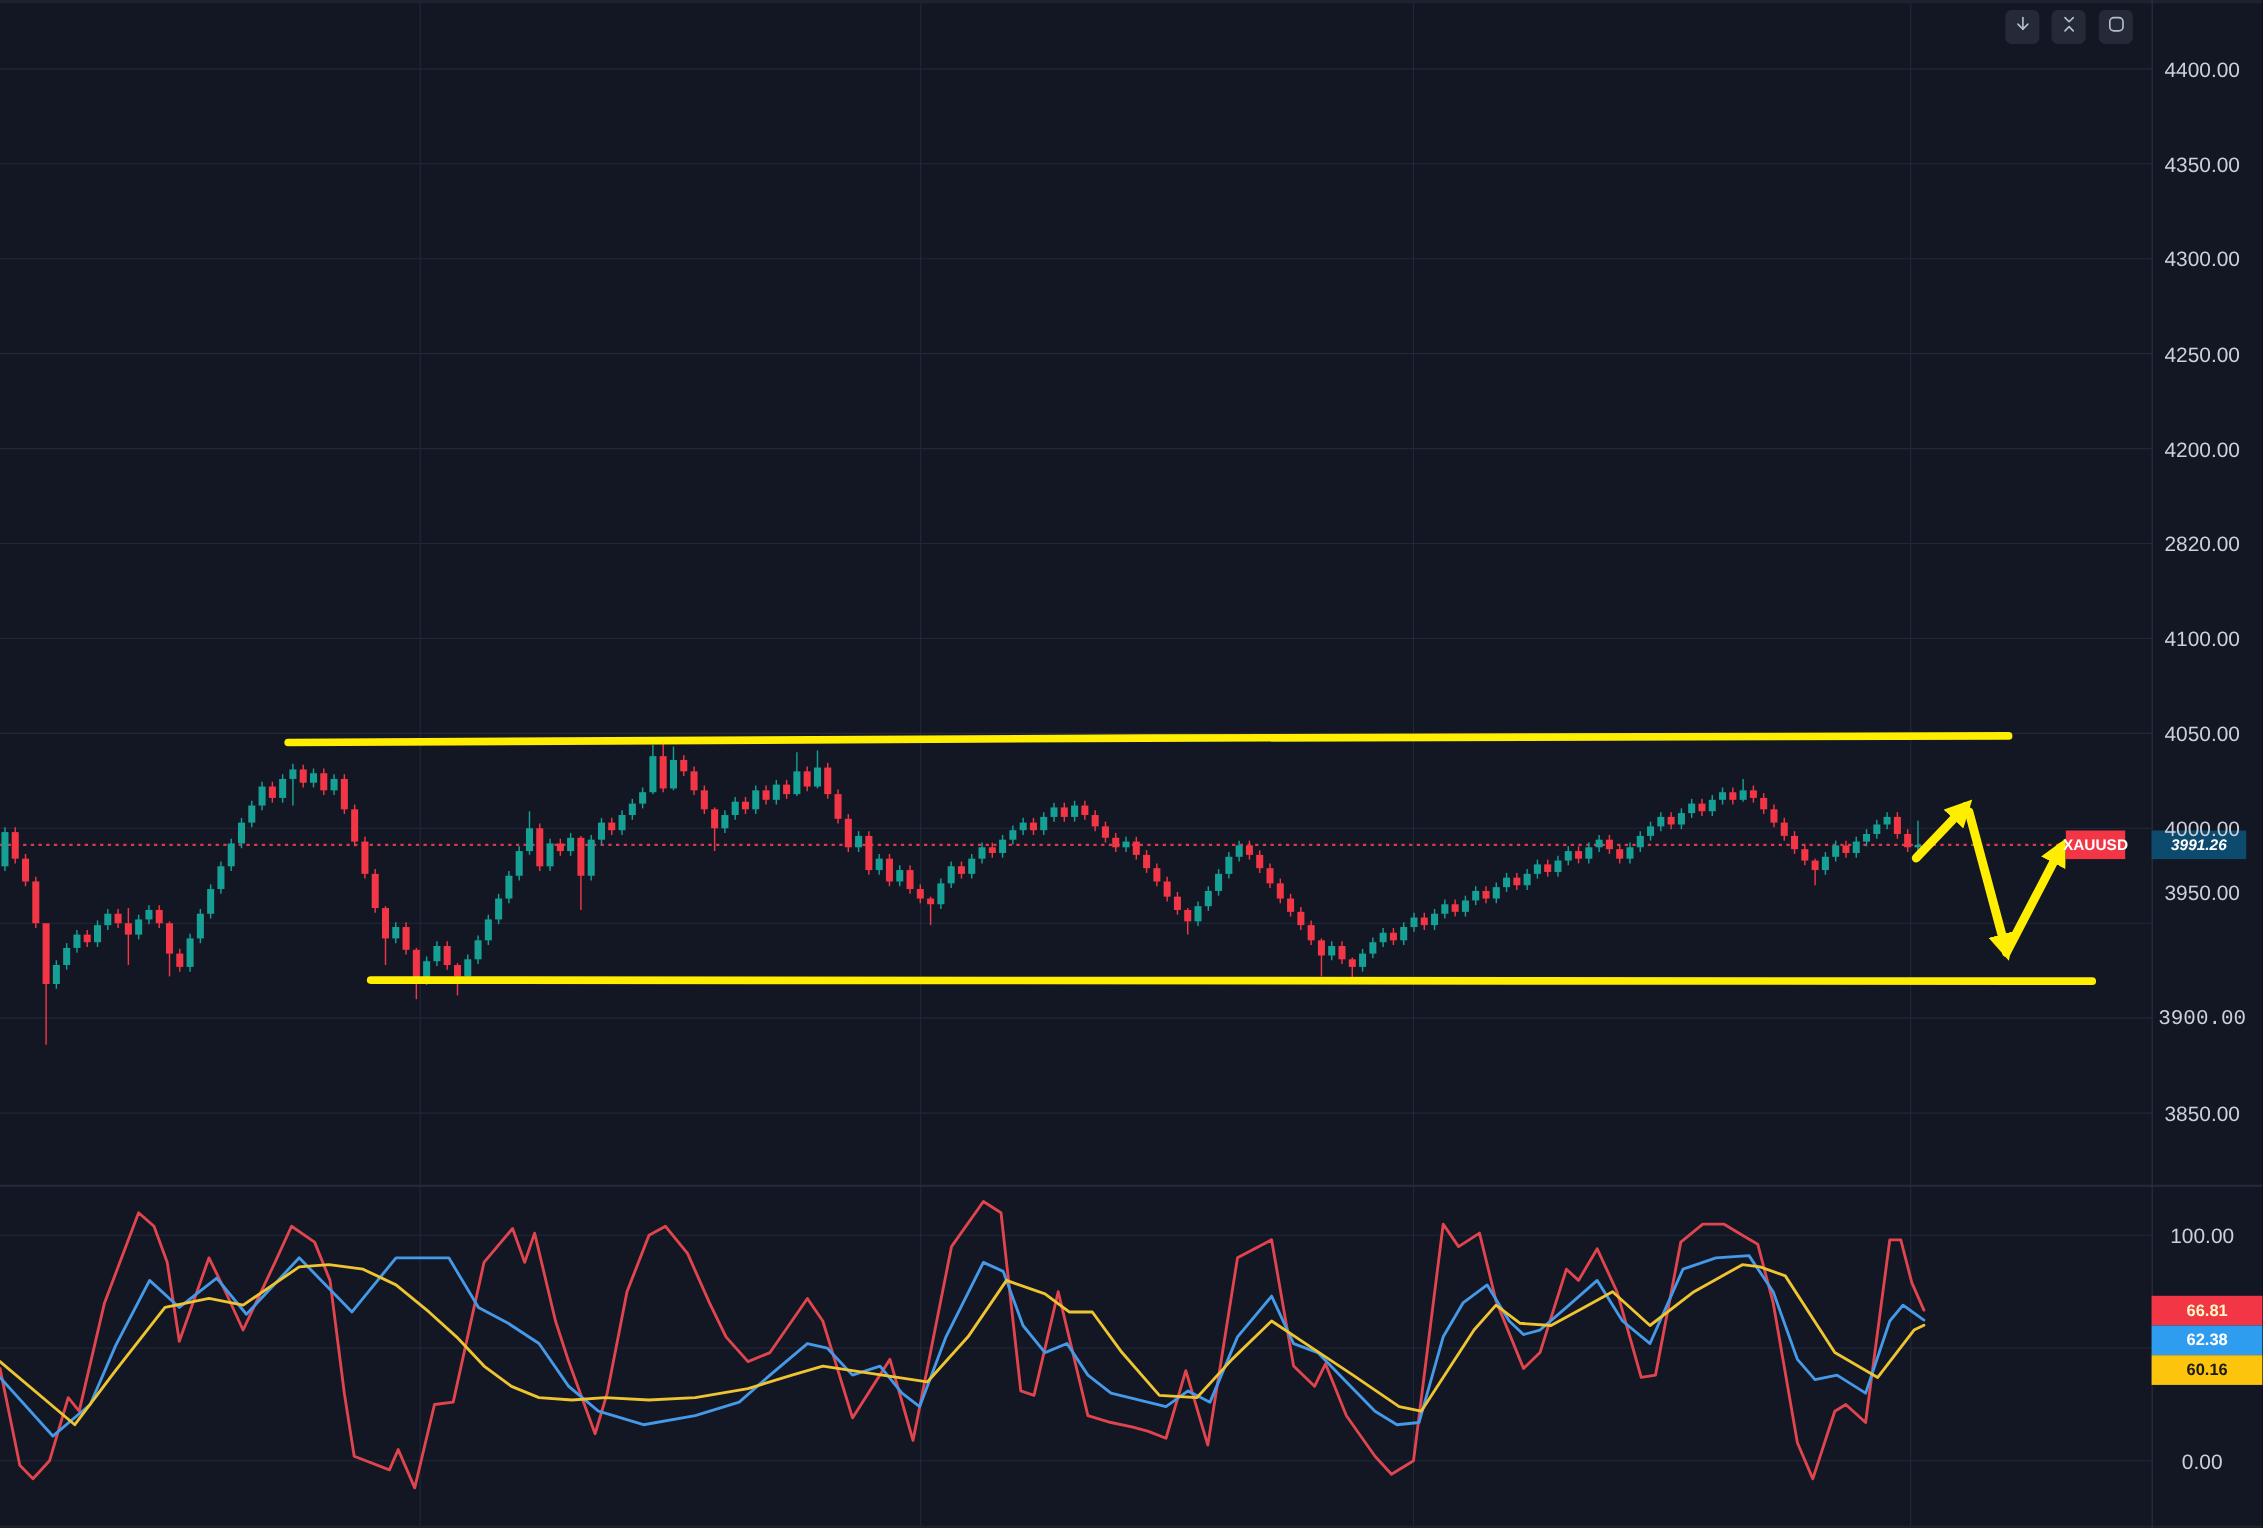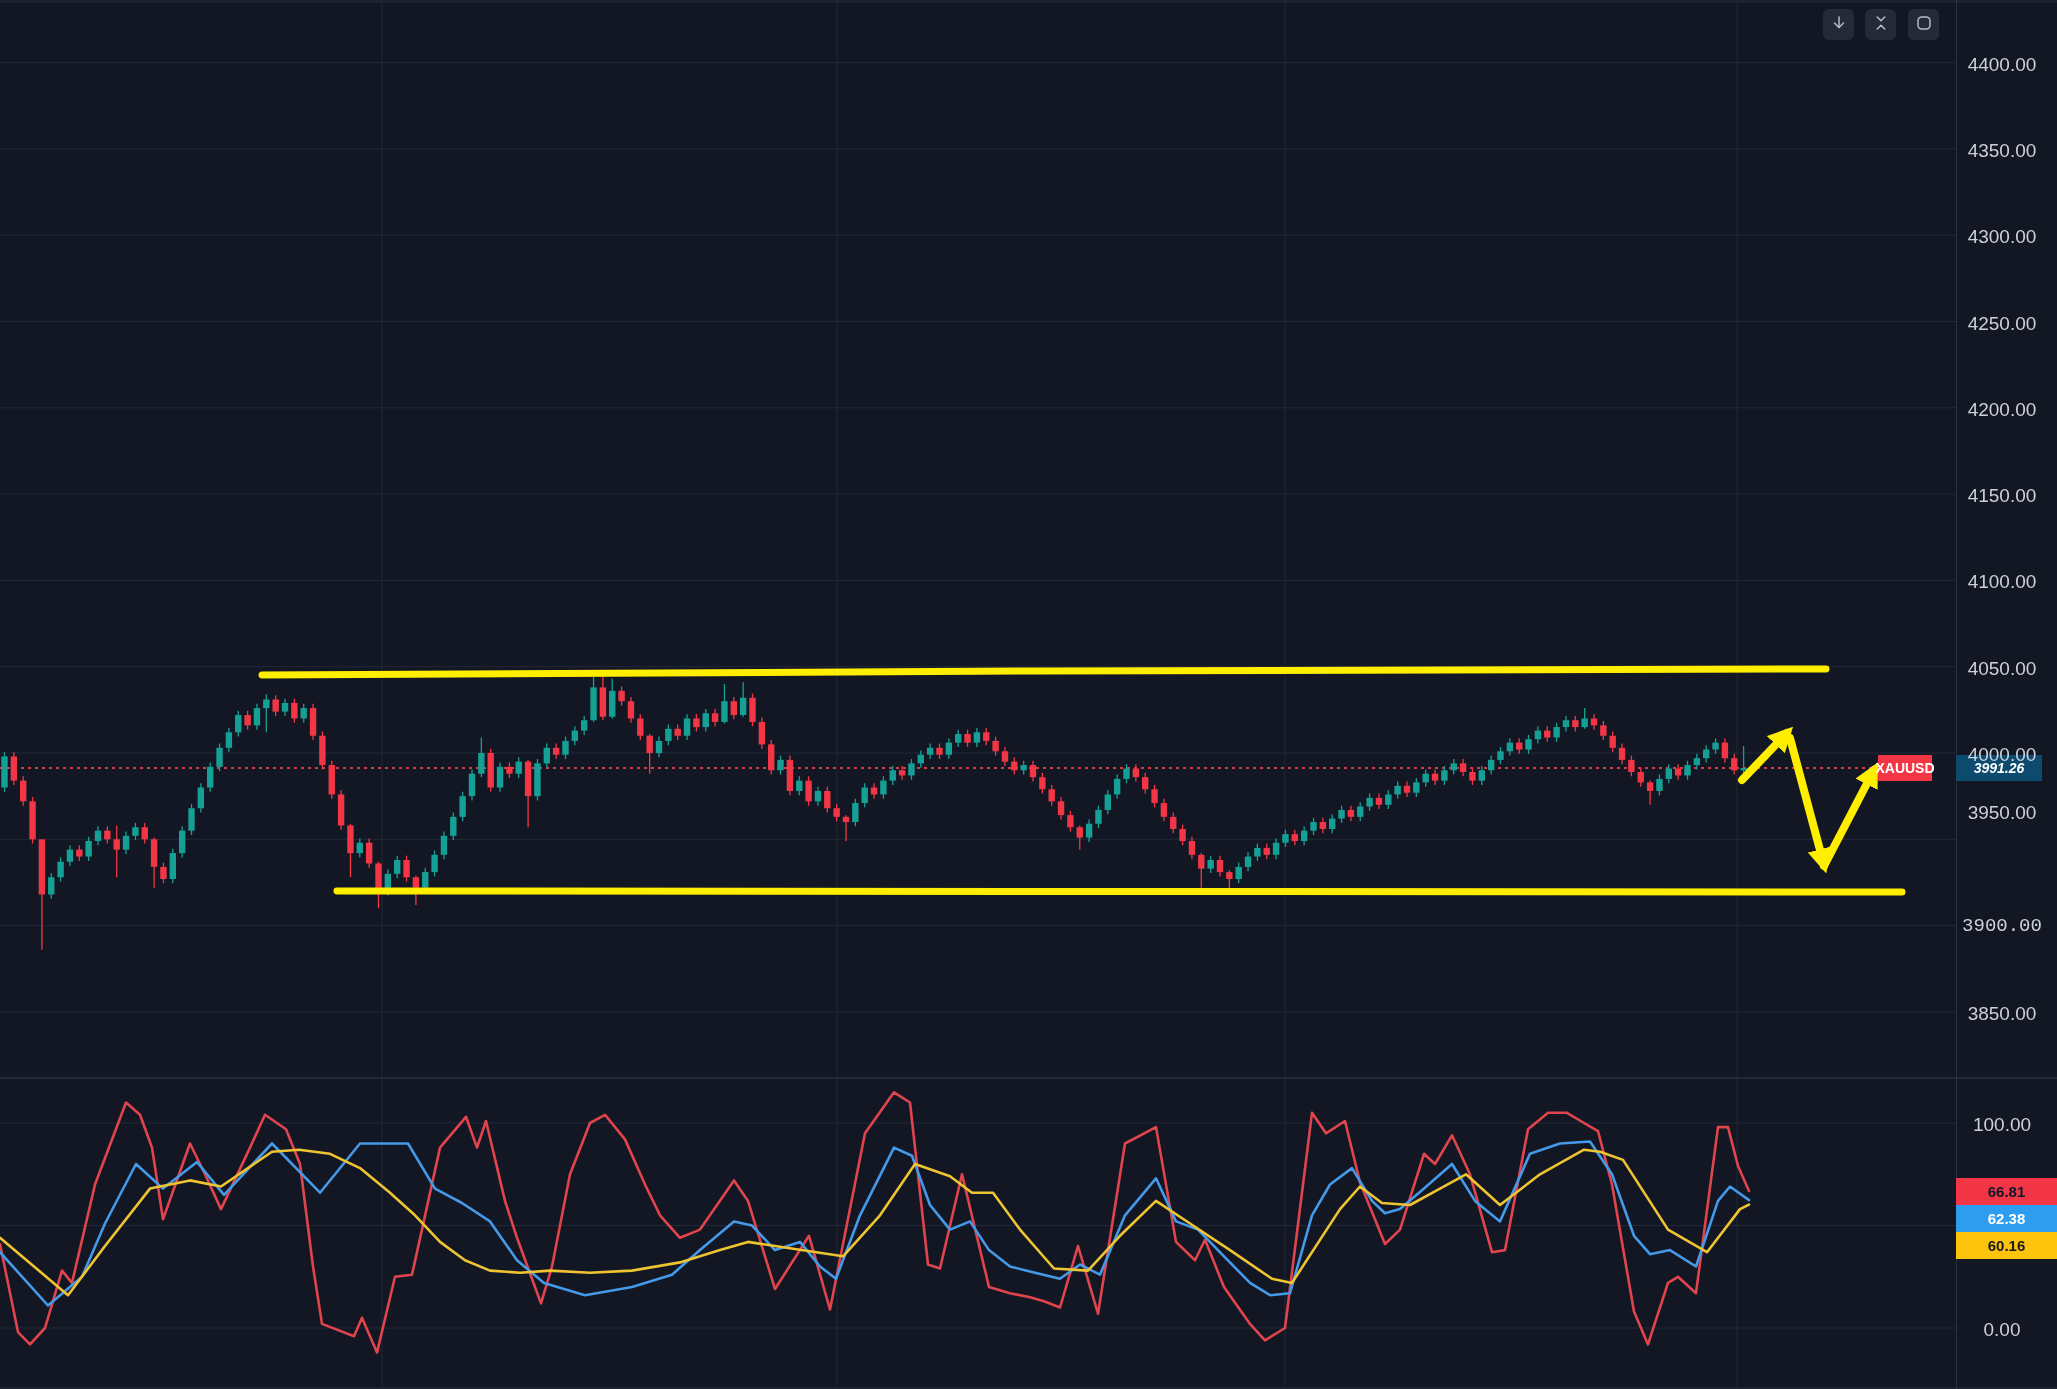"4150.00" div.tick { text: 4150.00 -> 2820.00 }
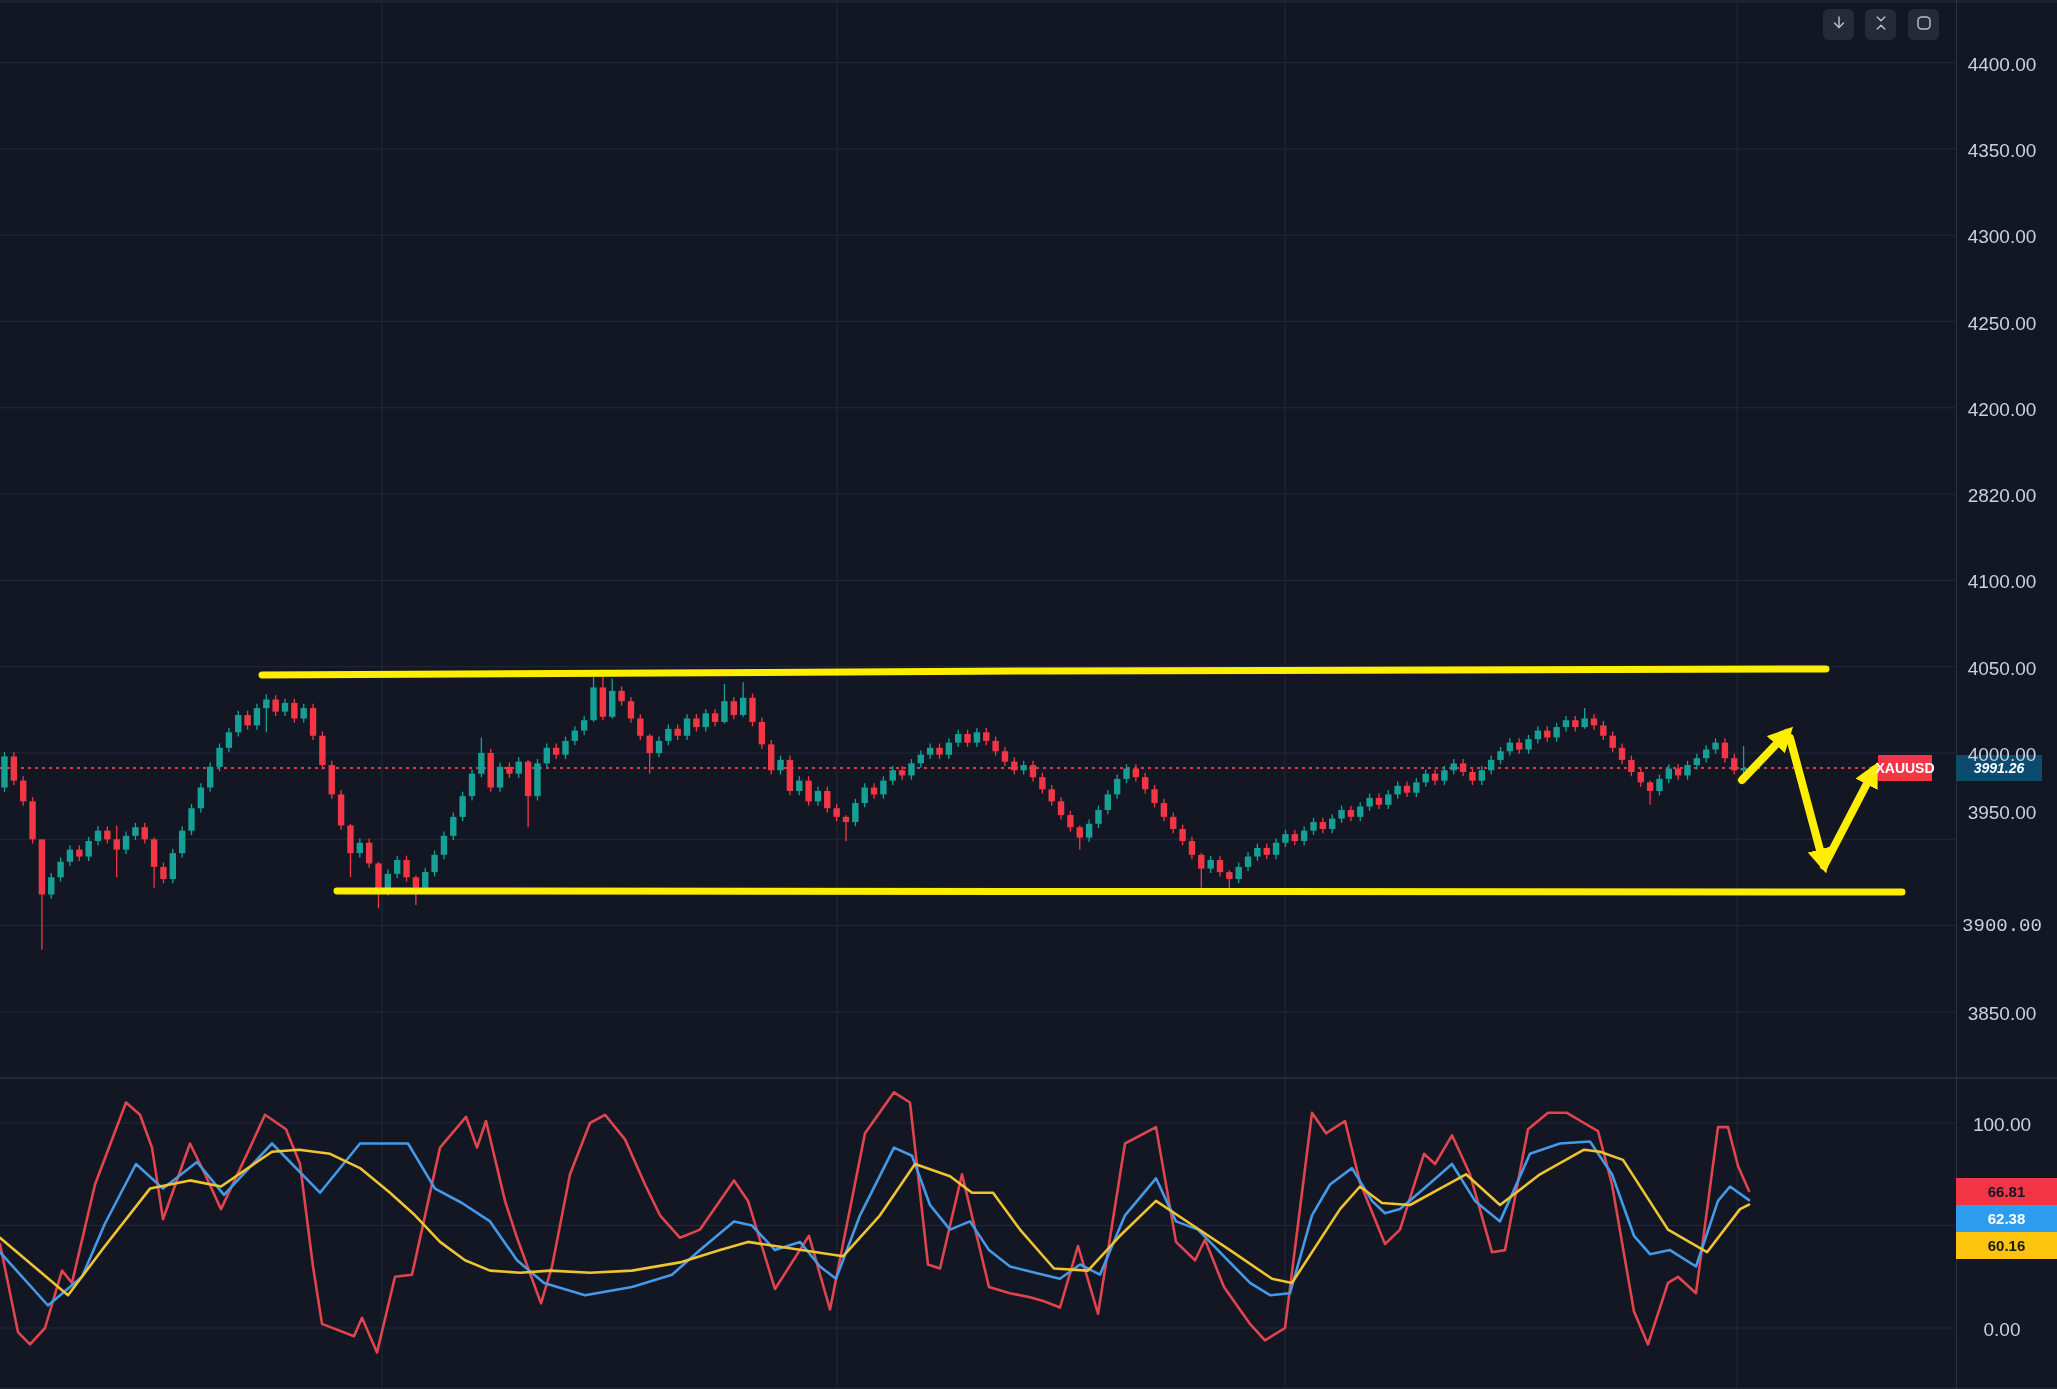"66.81" #ind-label-fast { color: #0f172a -> #fef9c3 }
